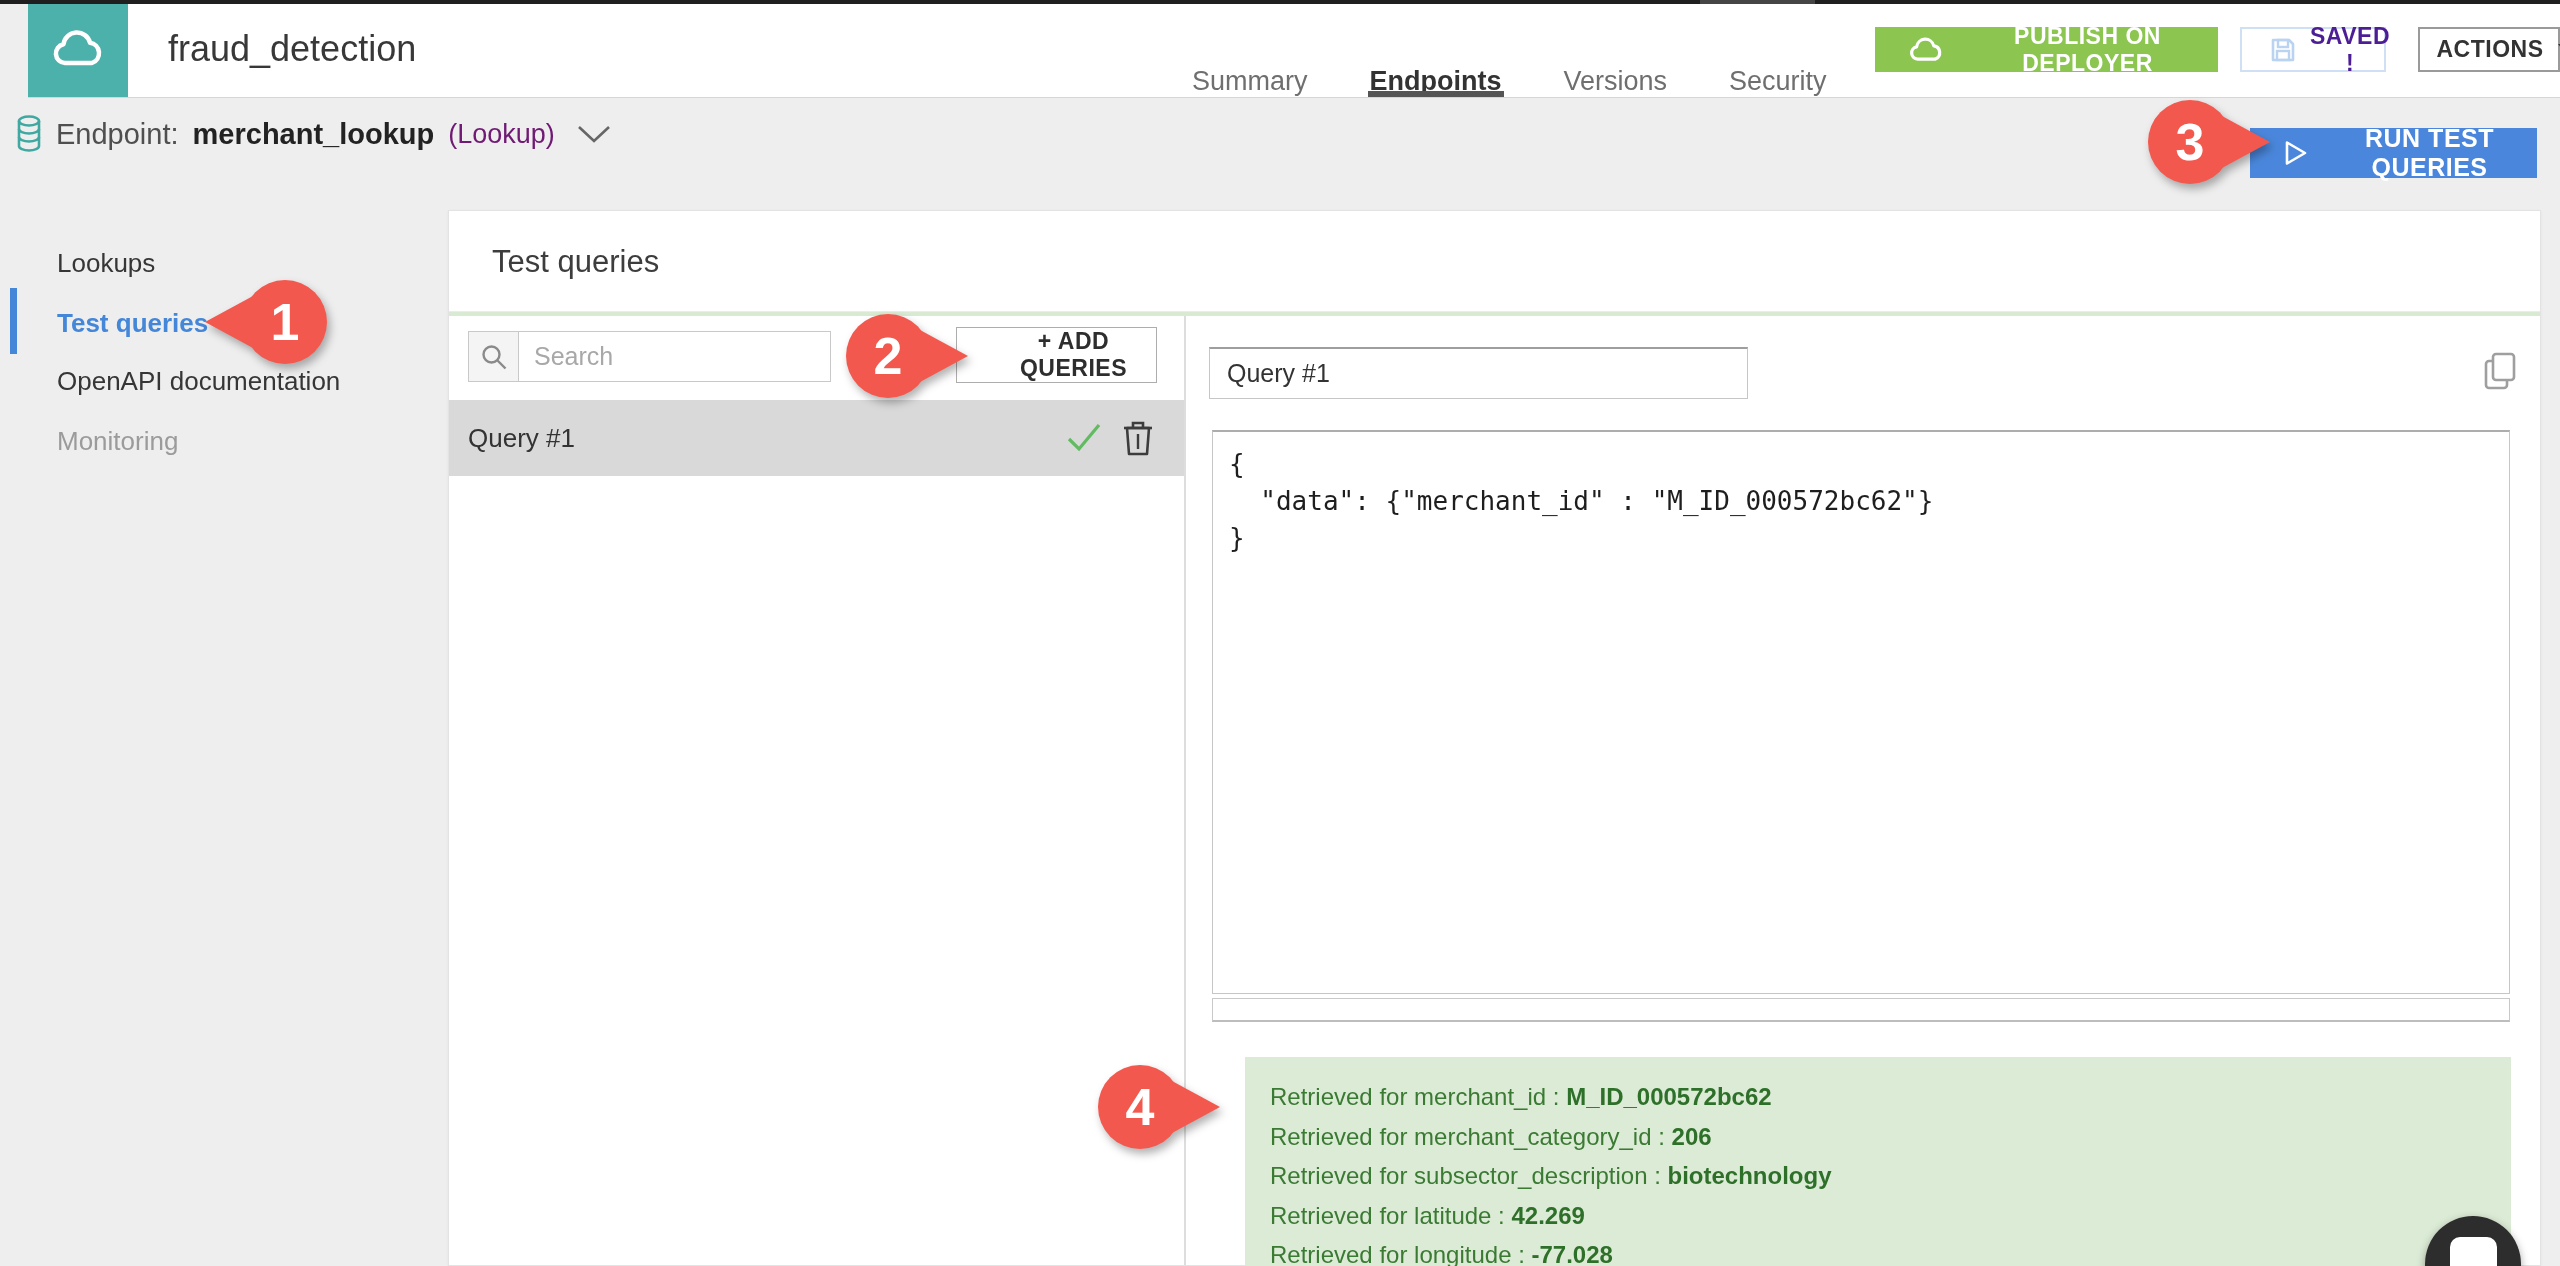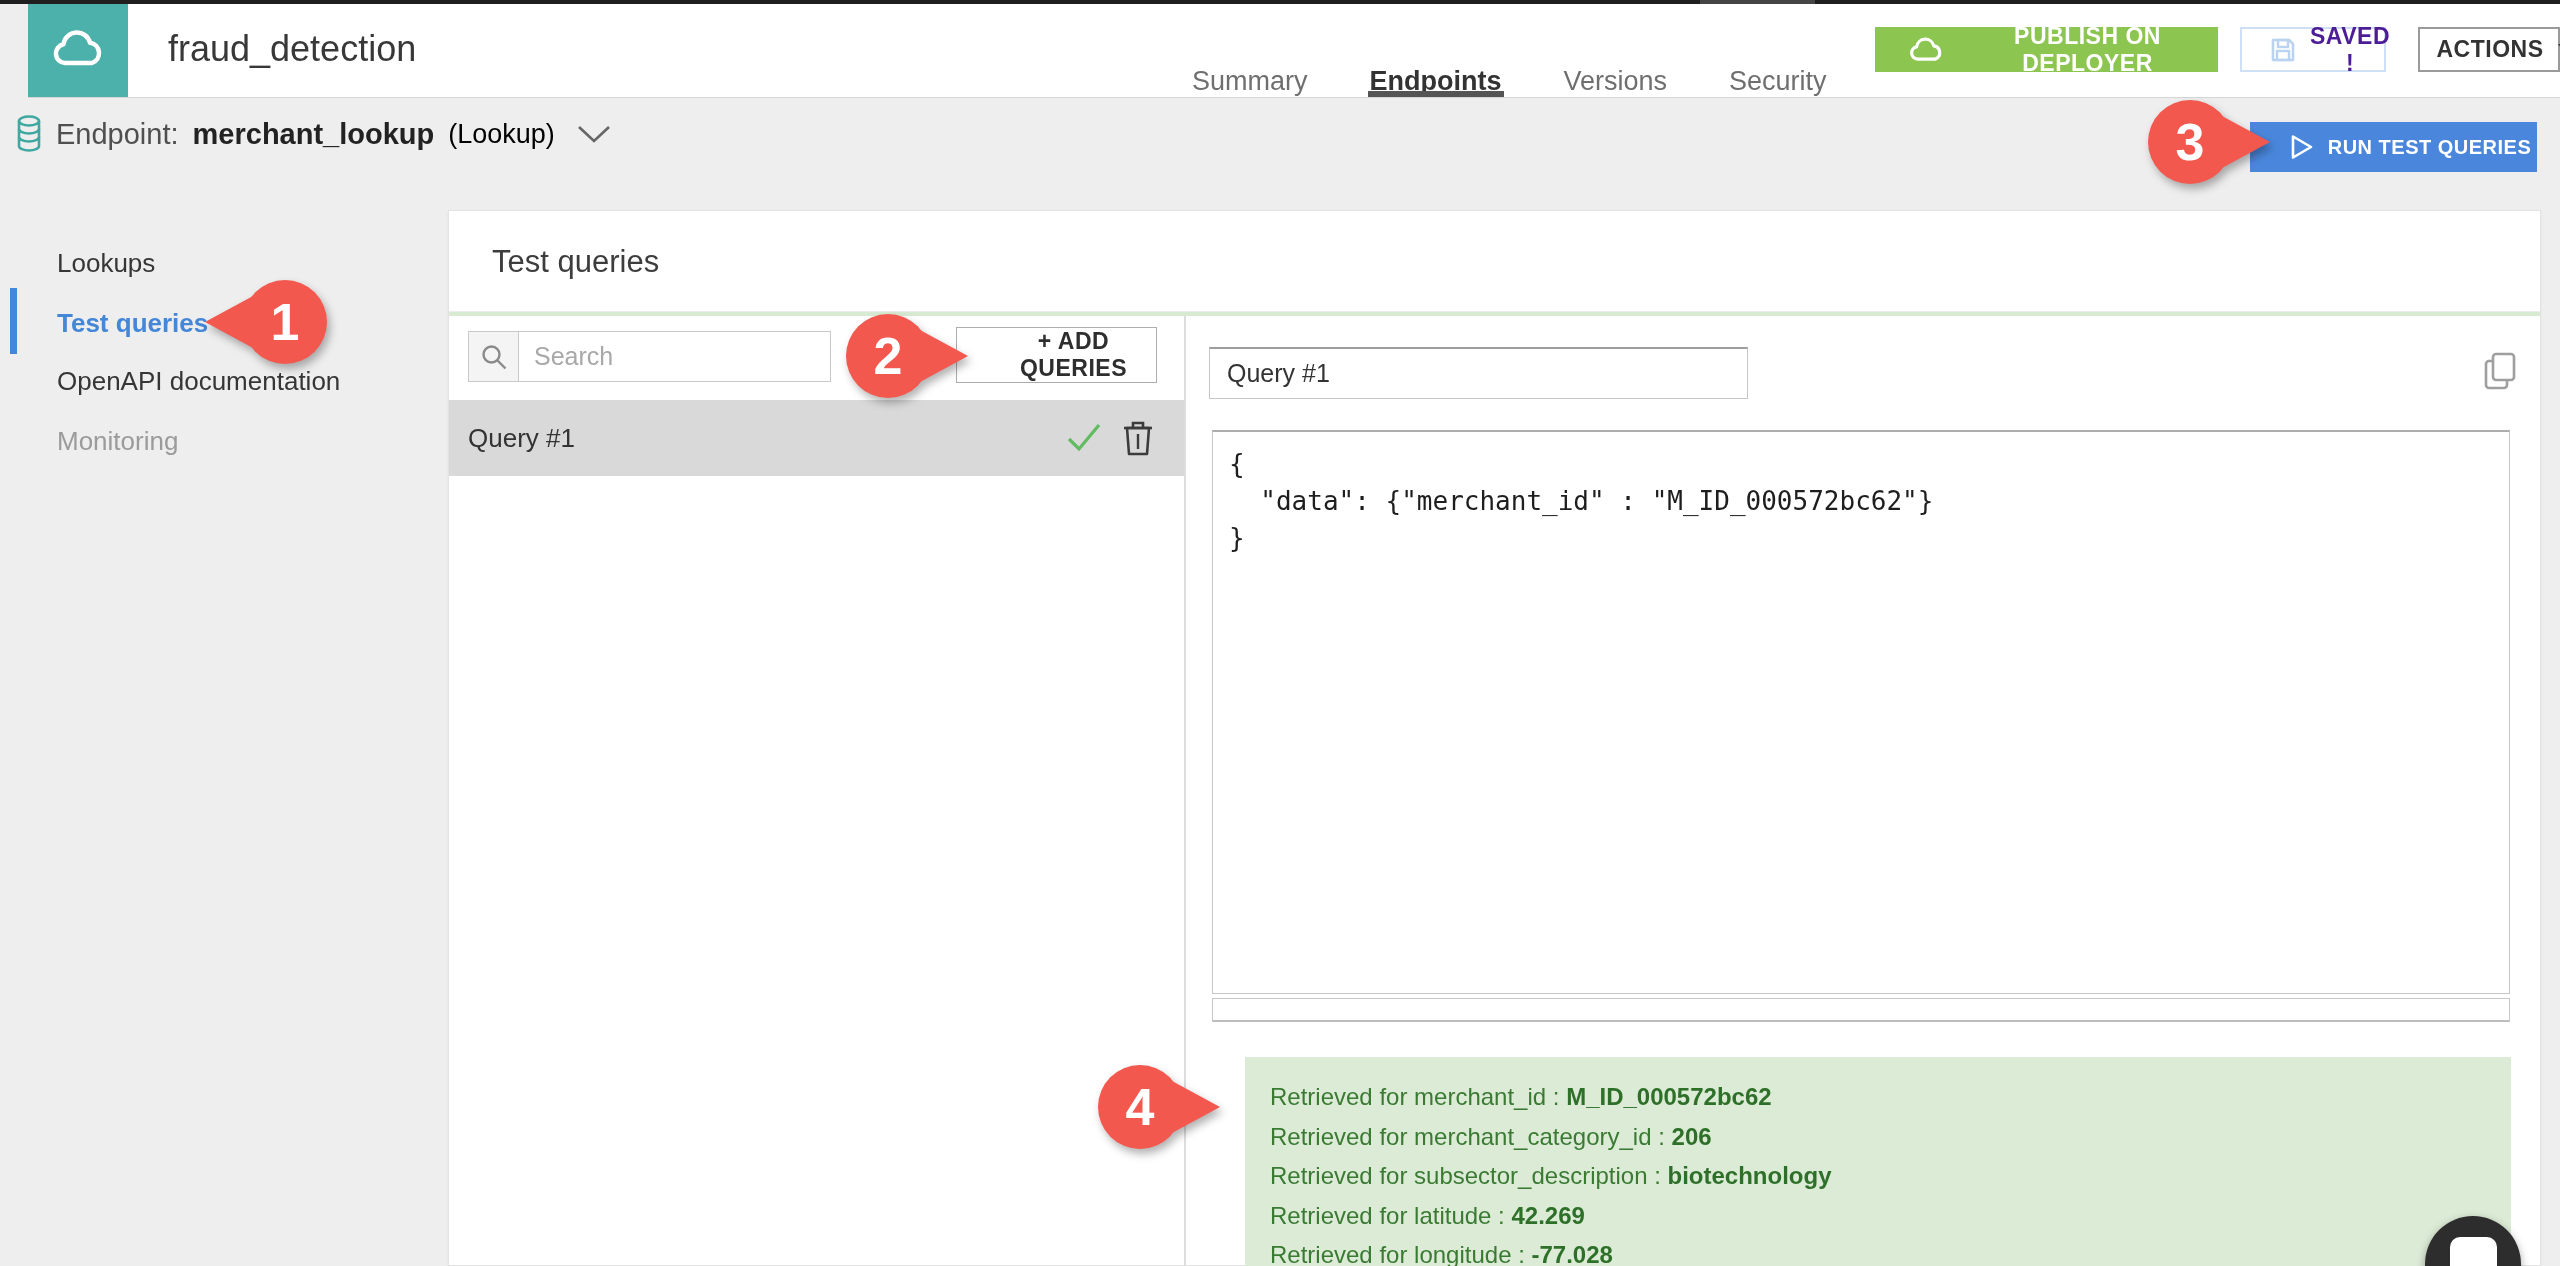"(Lookup)" .ep-type { color: #000000 -> #701a75 }
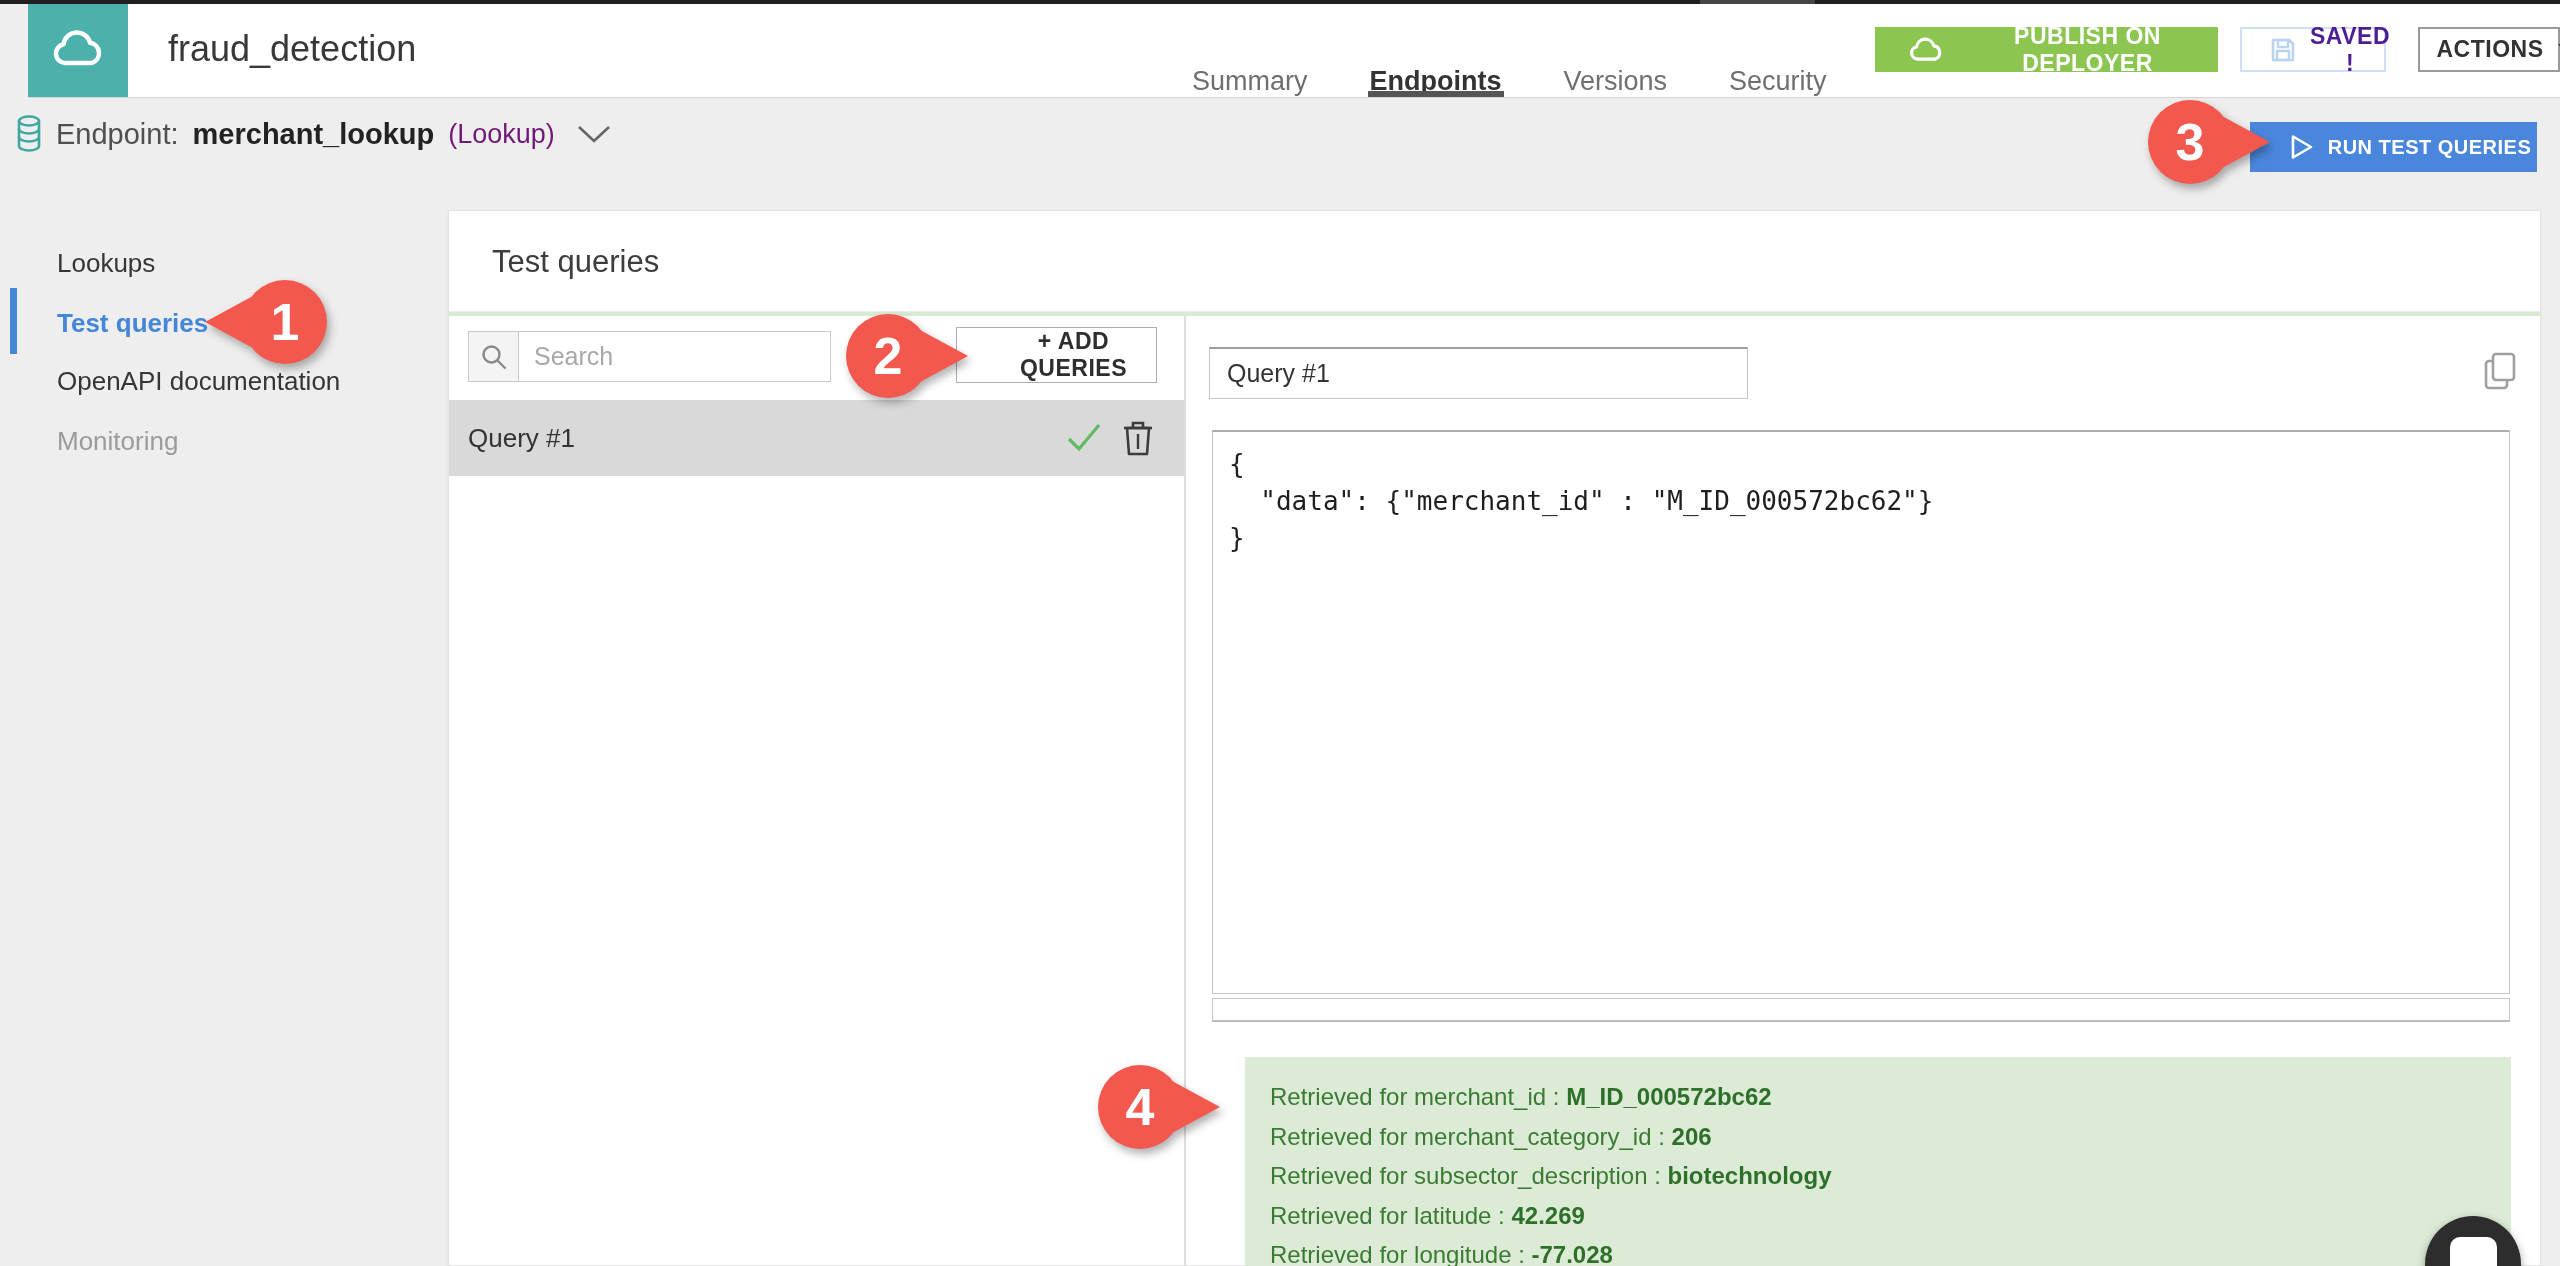"RUN TEST QUERIES" .btn-run { font-size: 20px -> 25px; top: 122px -> 128px }
